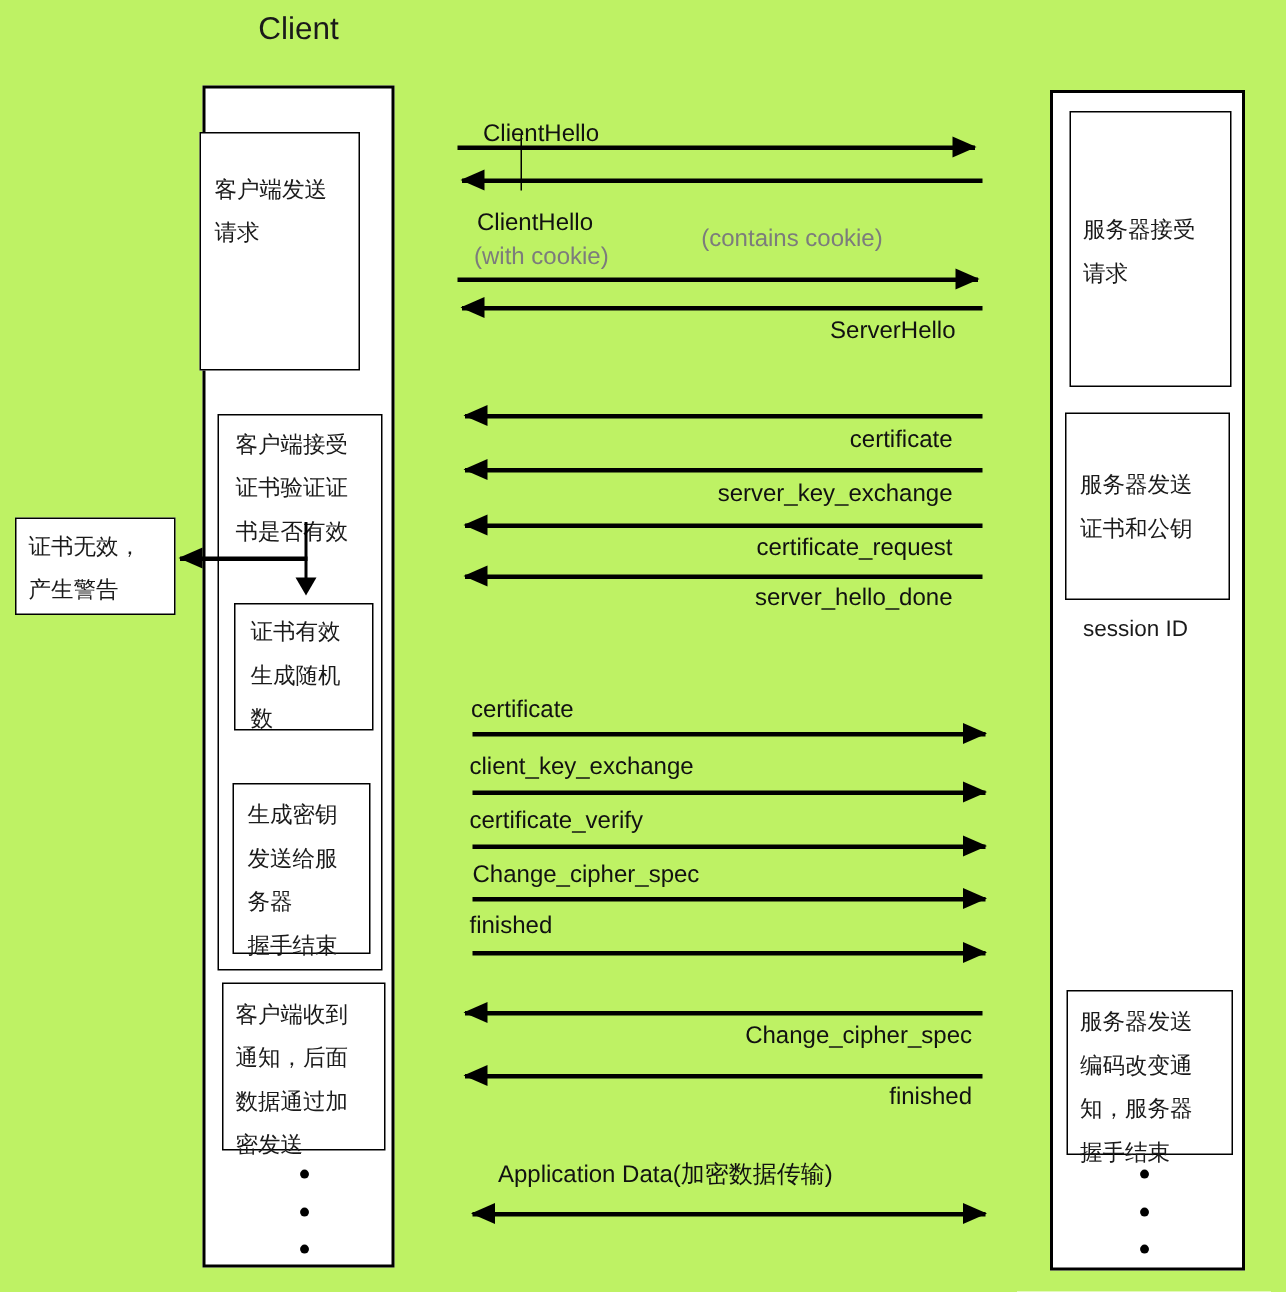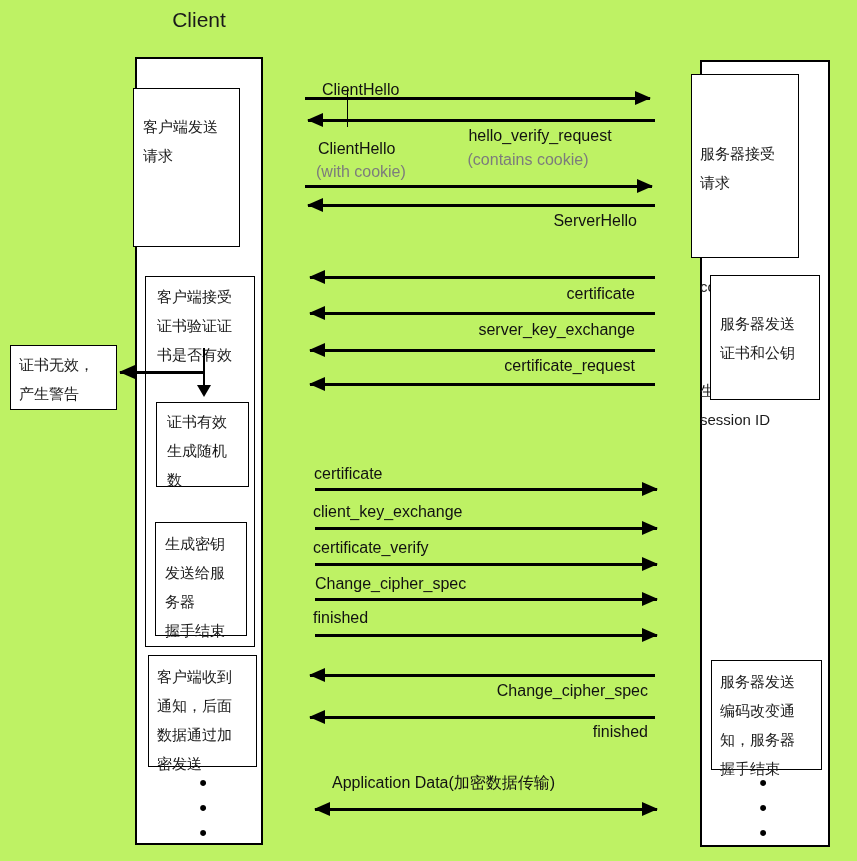"hello_verify_request" div.label { html: <div>hello_verify_request</div> -> none }
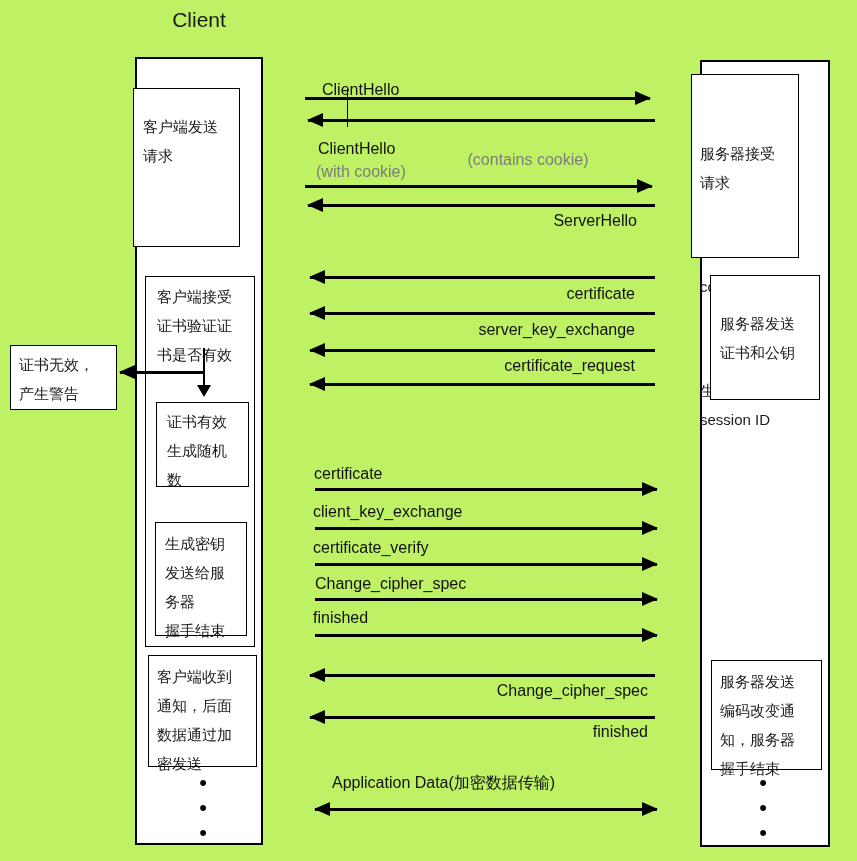"服务器接受" div.box { left: 691px -> 713px }
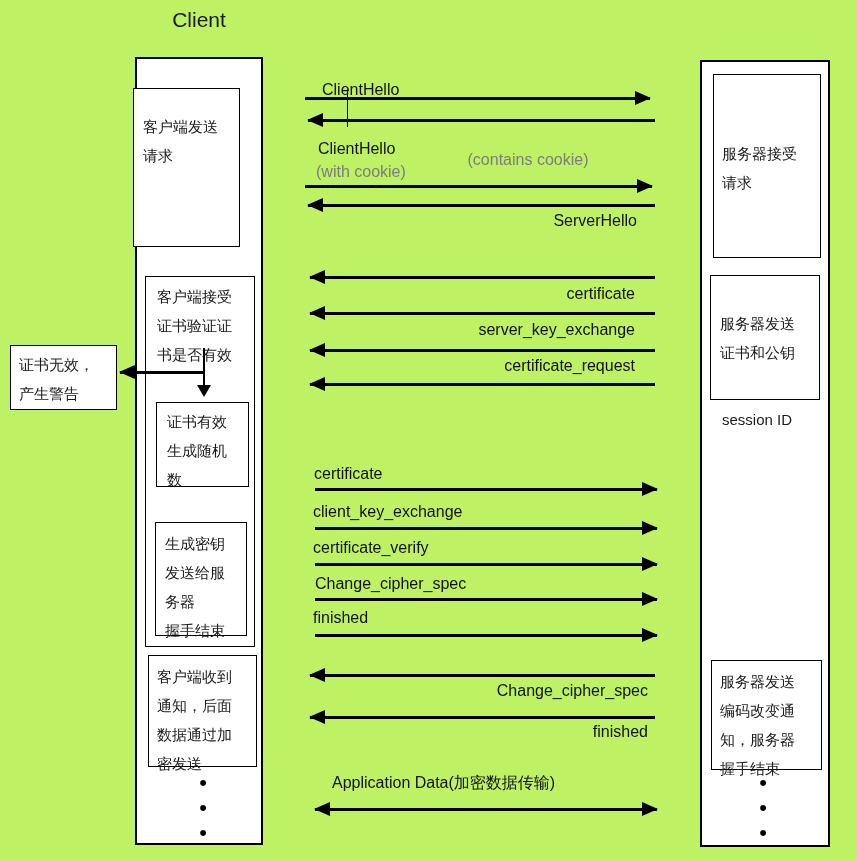"server_hello_done" div.label { html: none -> <div>server_hello_done</div> }
